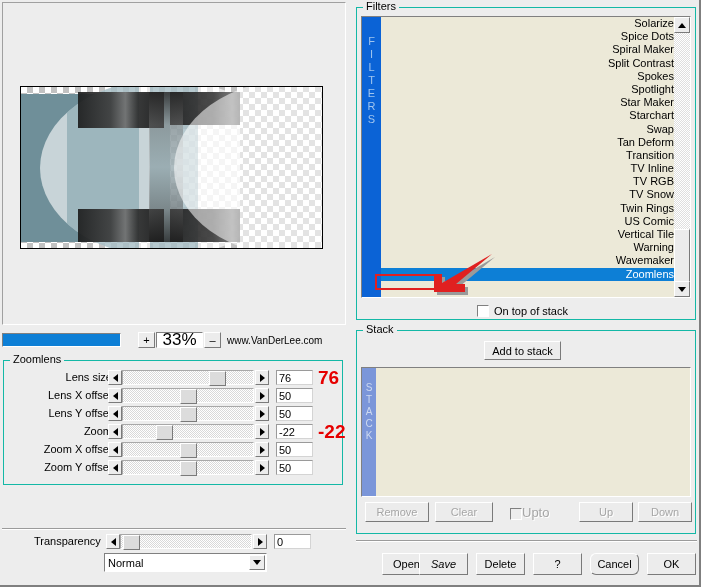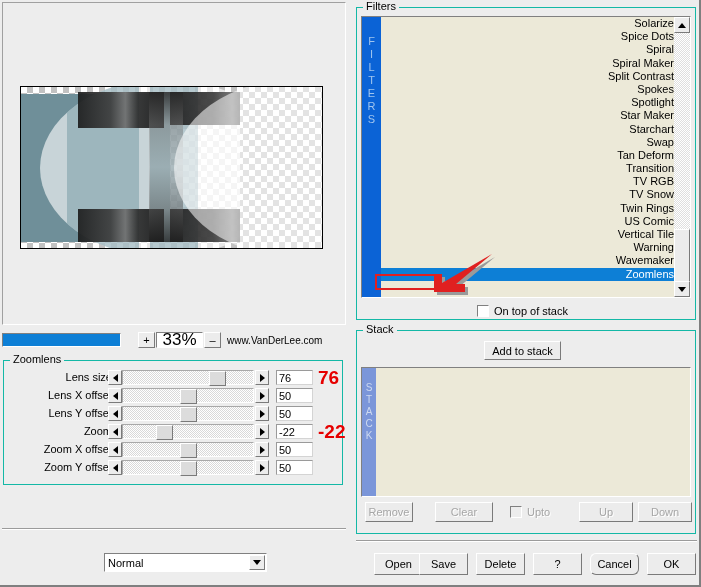"Spiral" div.filter-item { html: <div>Spiral</div> -> none }
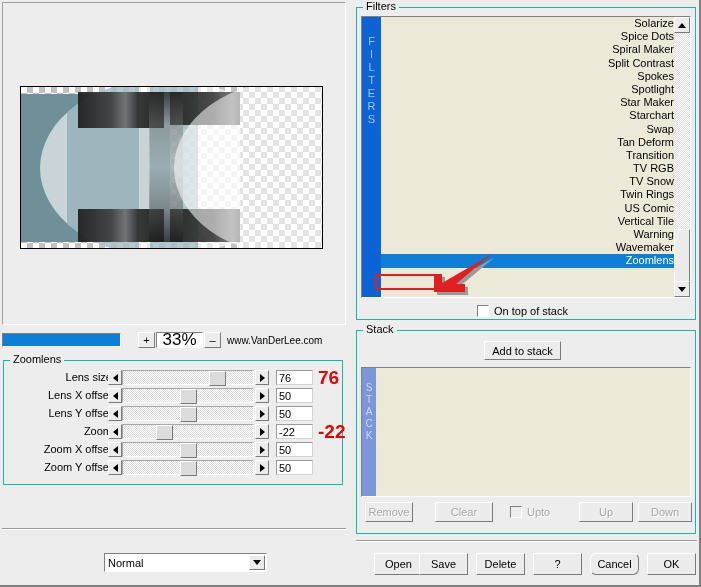"TV Inline" div.filter-item { html: none -> <div>TV Inline</div> }
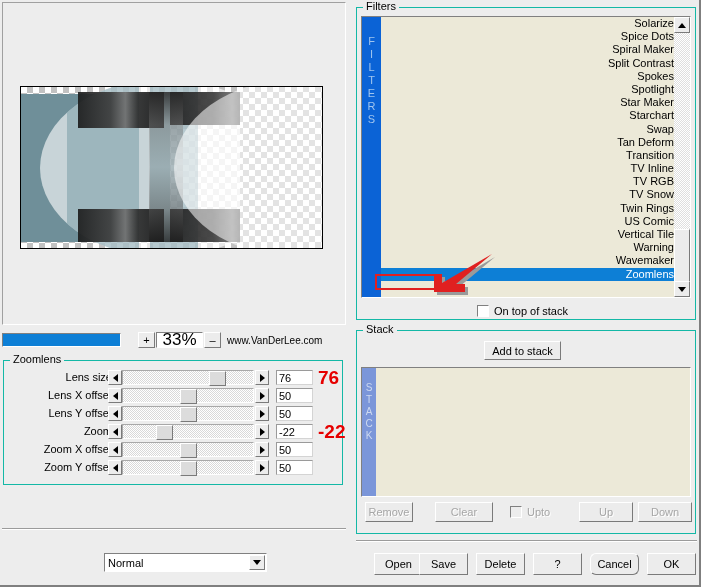"Remove" div.btn { width: 48px -> 64px }
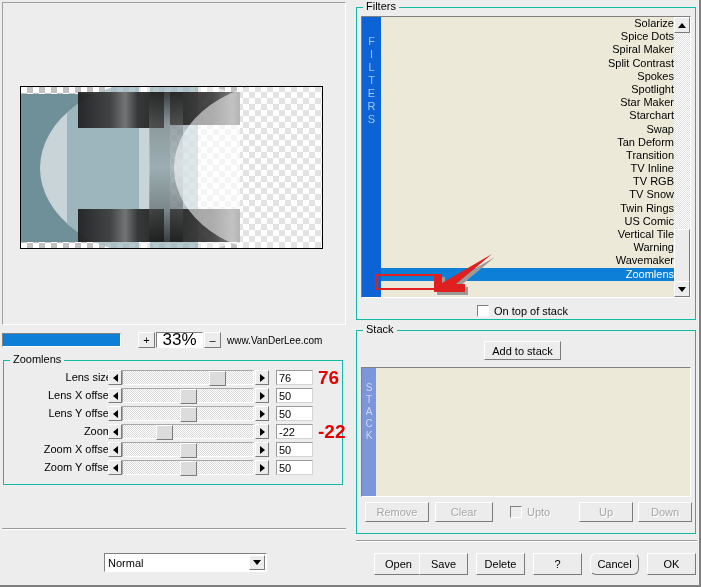"Upto" #upto-row { align-items: flex-start -> flex-end; font-size: 11px -> 13px; gap: 5px -> none }
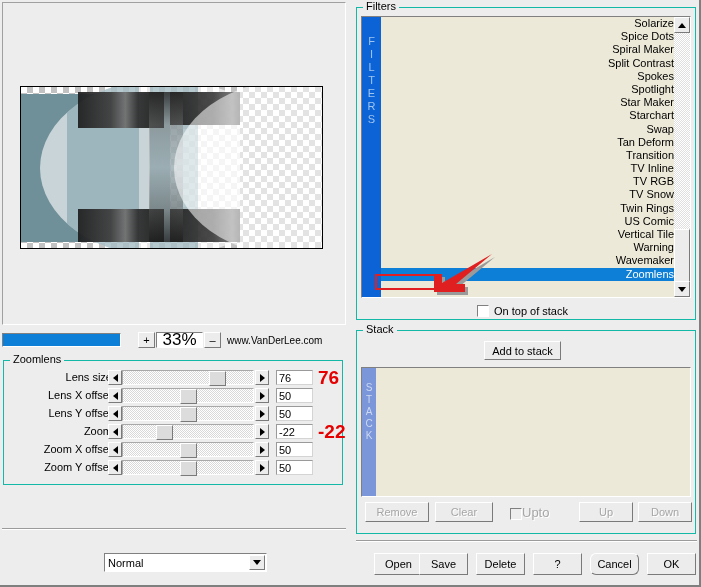"Transparency" div { html: none -> <div> <div>Transparency</div> <div> <span></span> </div> <div> <div></div> </div> <div> <span></span> </div> <div>0</div> </div> }
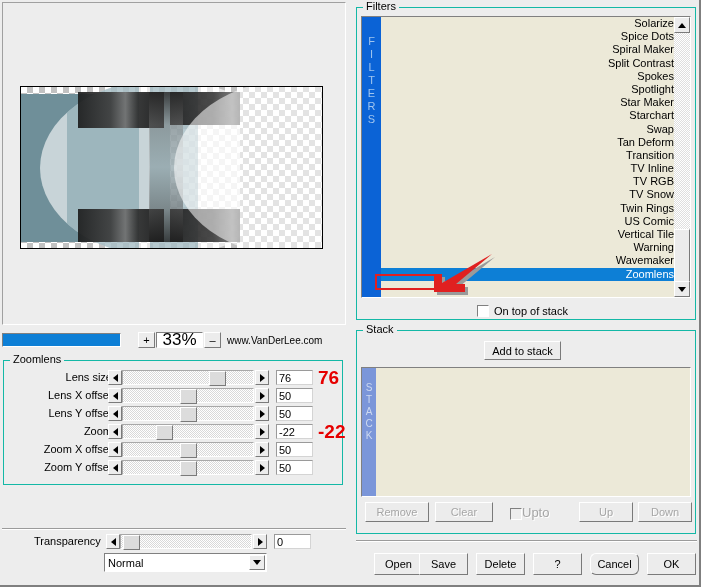"Open" div.btn { left: 374px -> 382px }
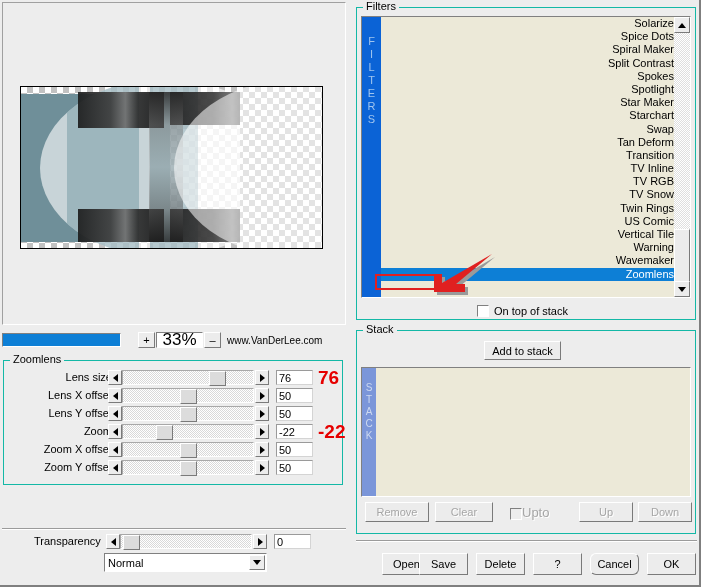"Save" div.btn { font-style: none -> italic }
